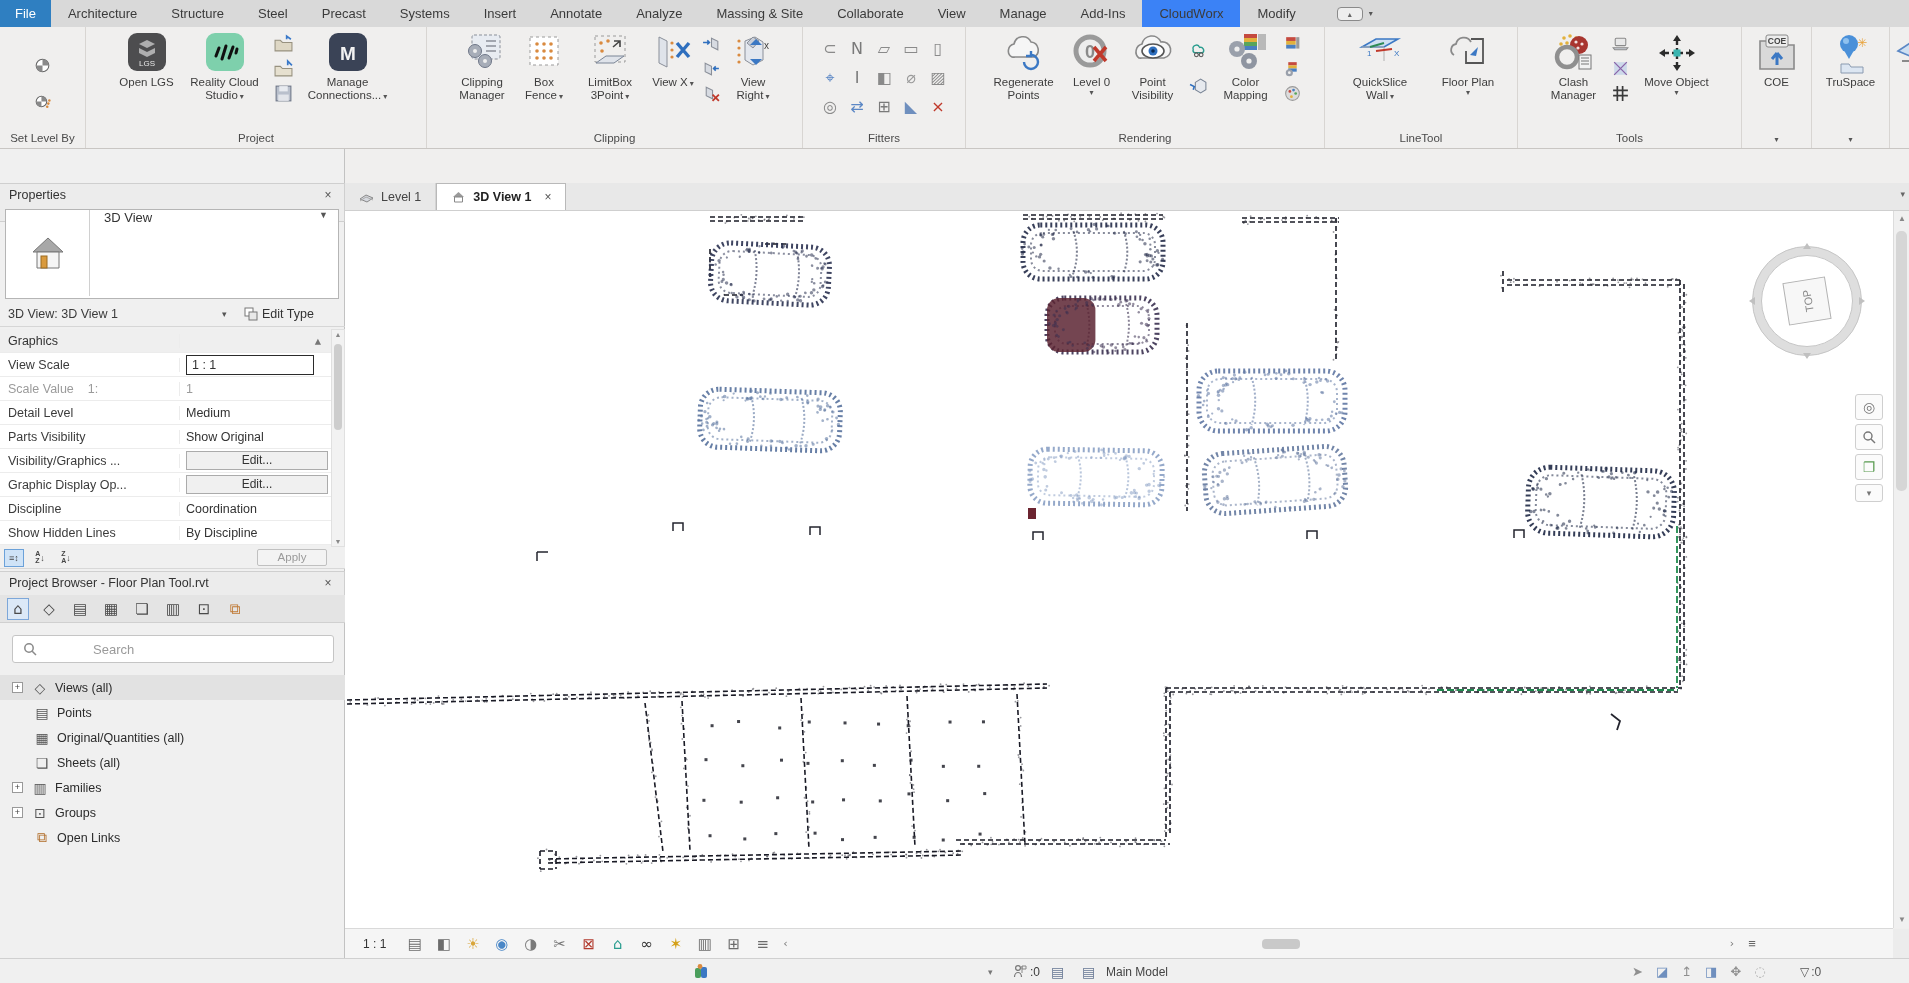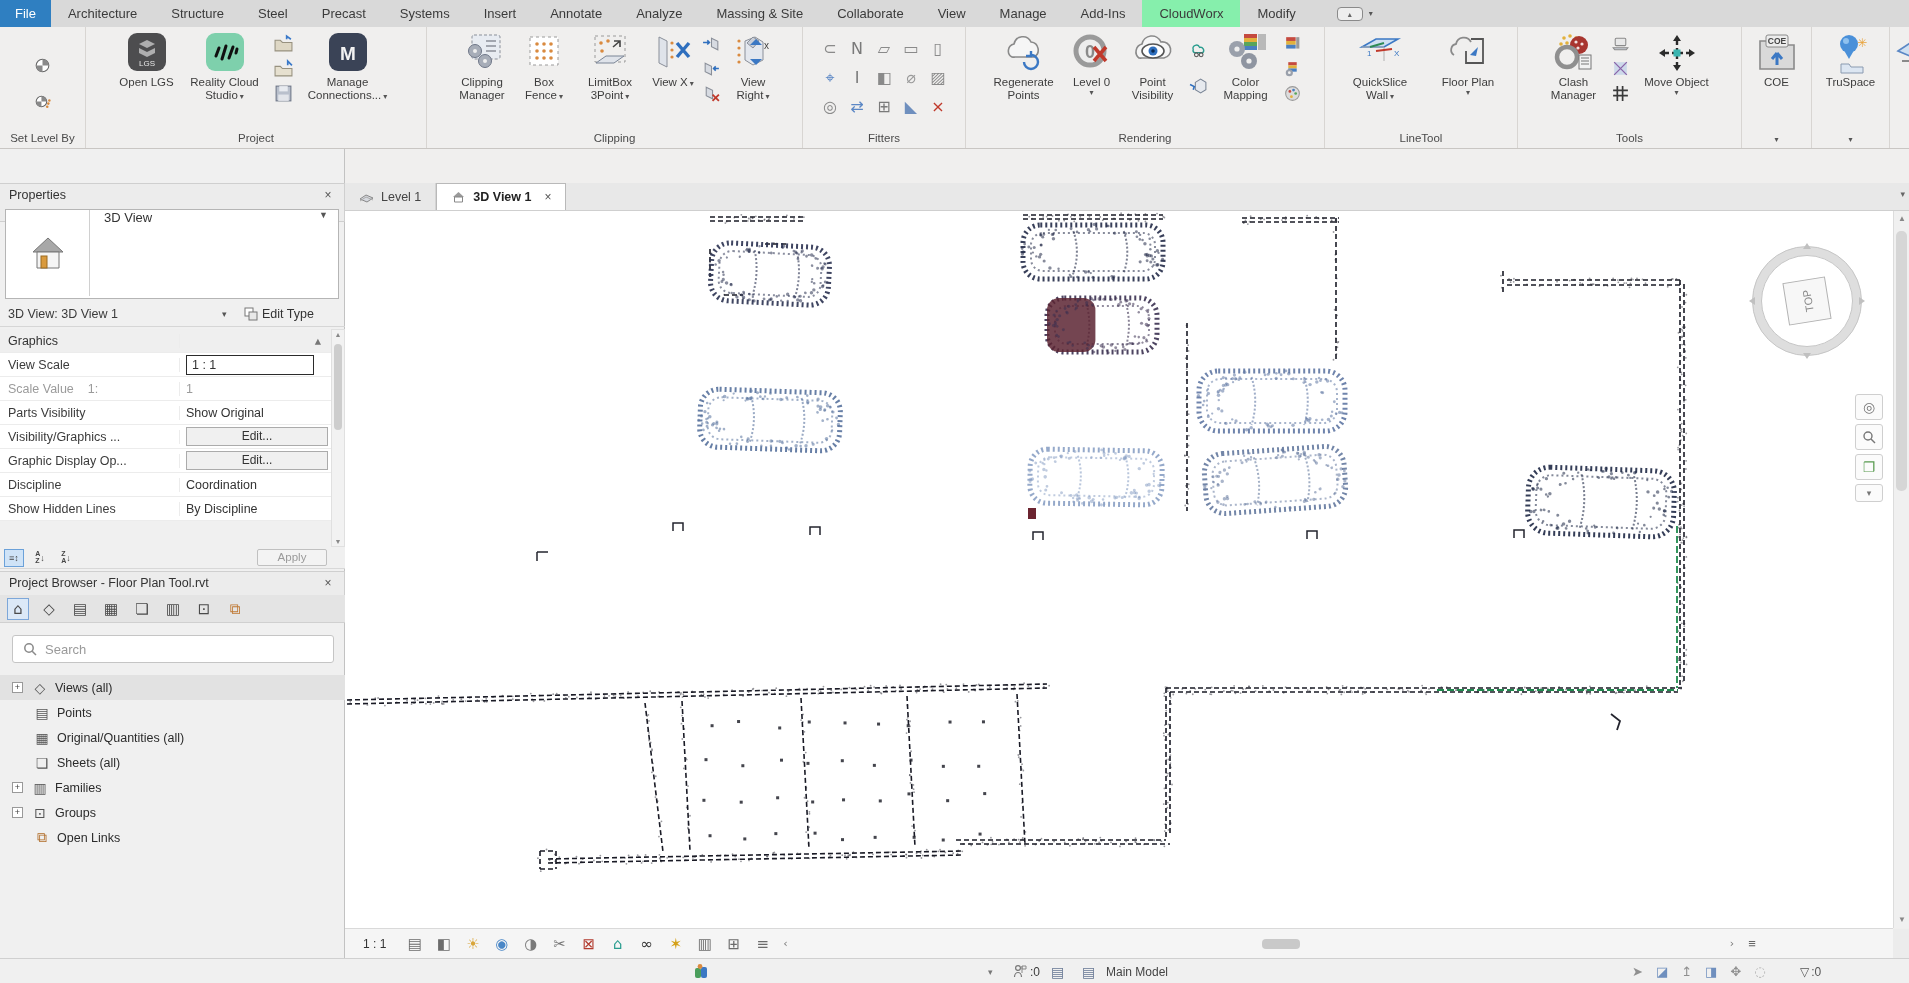"CloudWorx" .rtab.active { background: #86efac -> #3b82f6 }
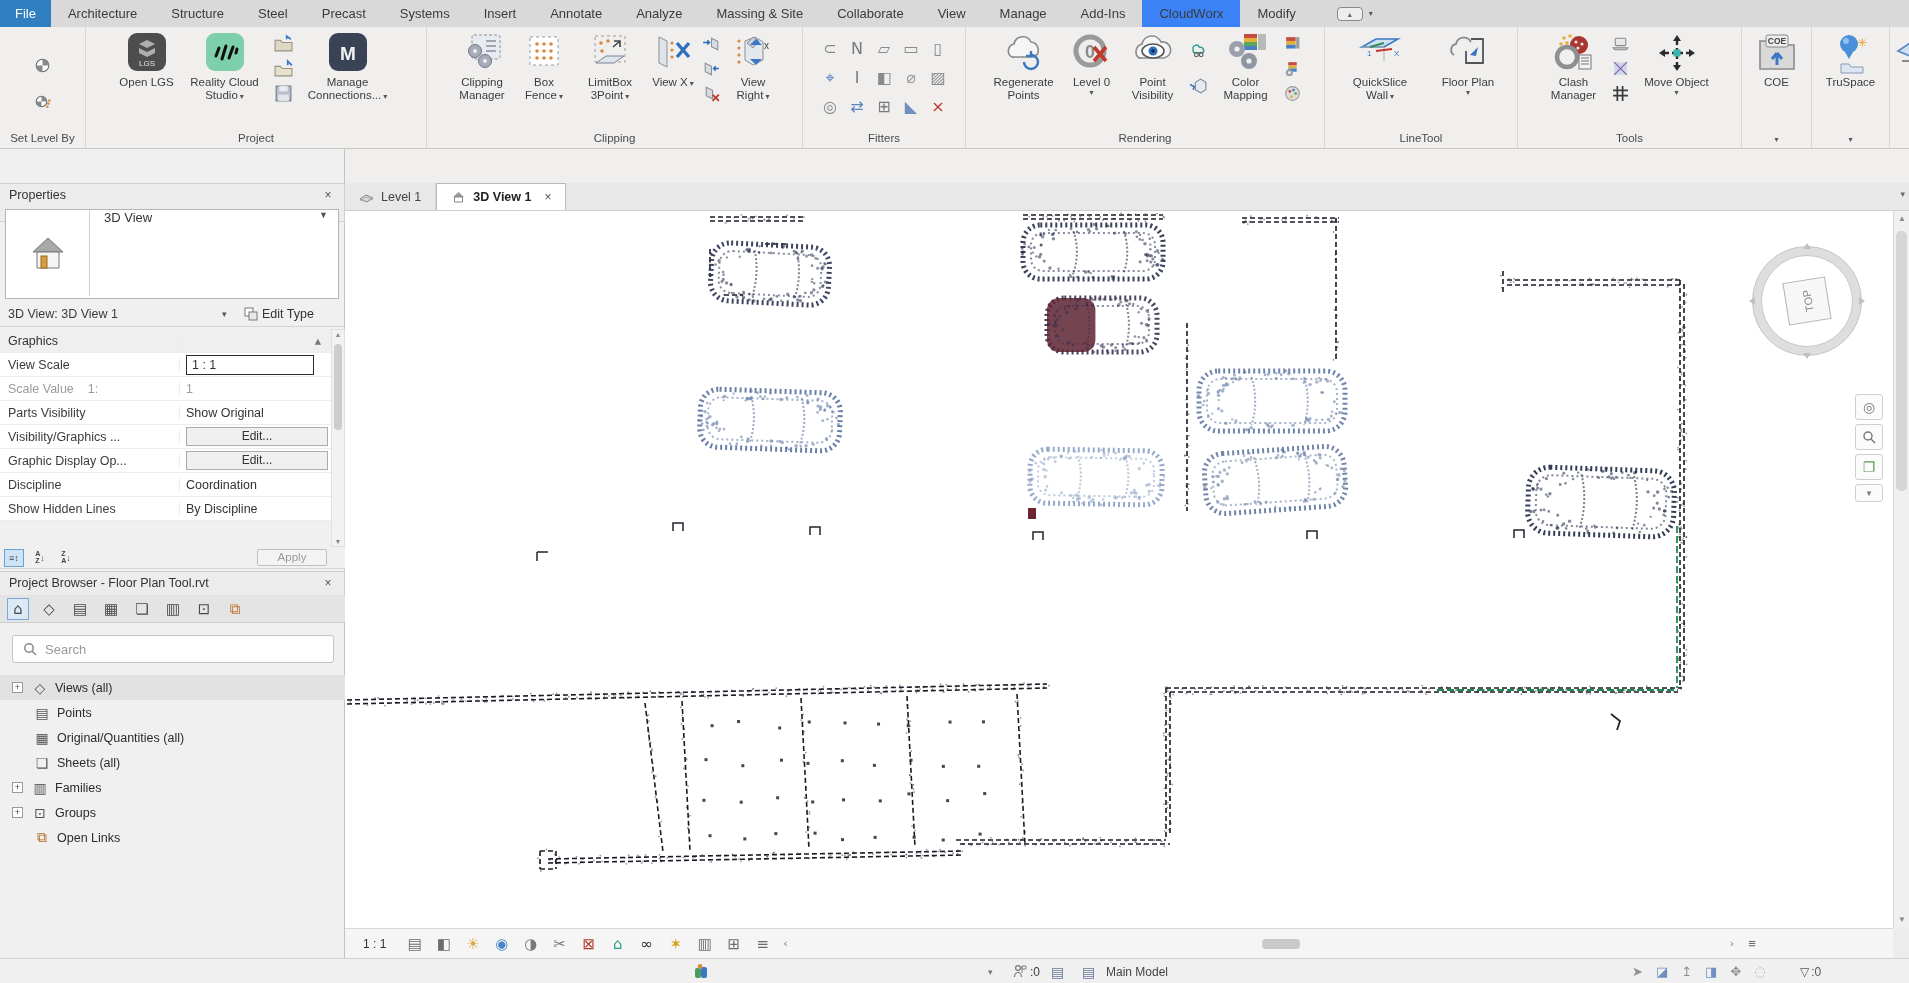"Detail Level" div.prow { html: none -> <div> <span>Detail Level</span> <span>Medium</span> </div> }
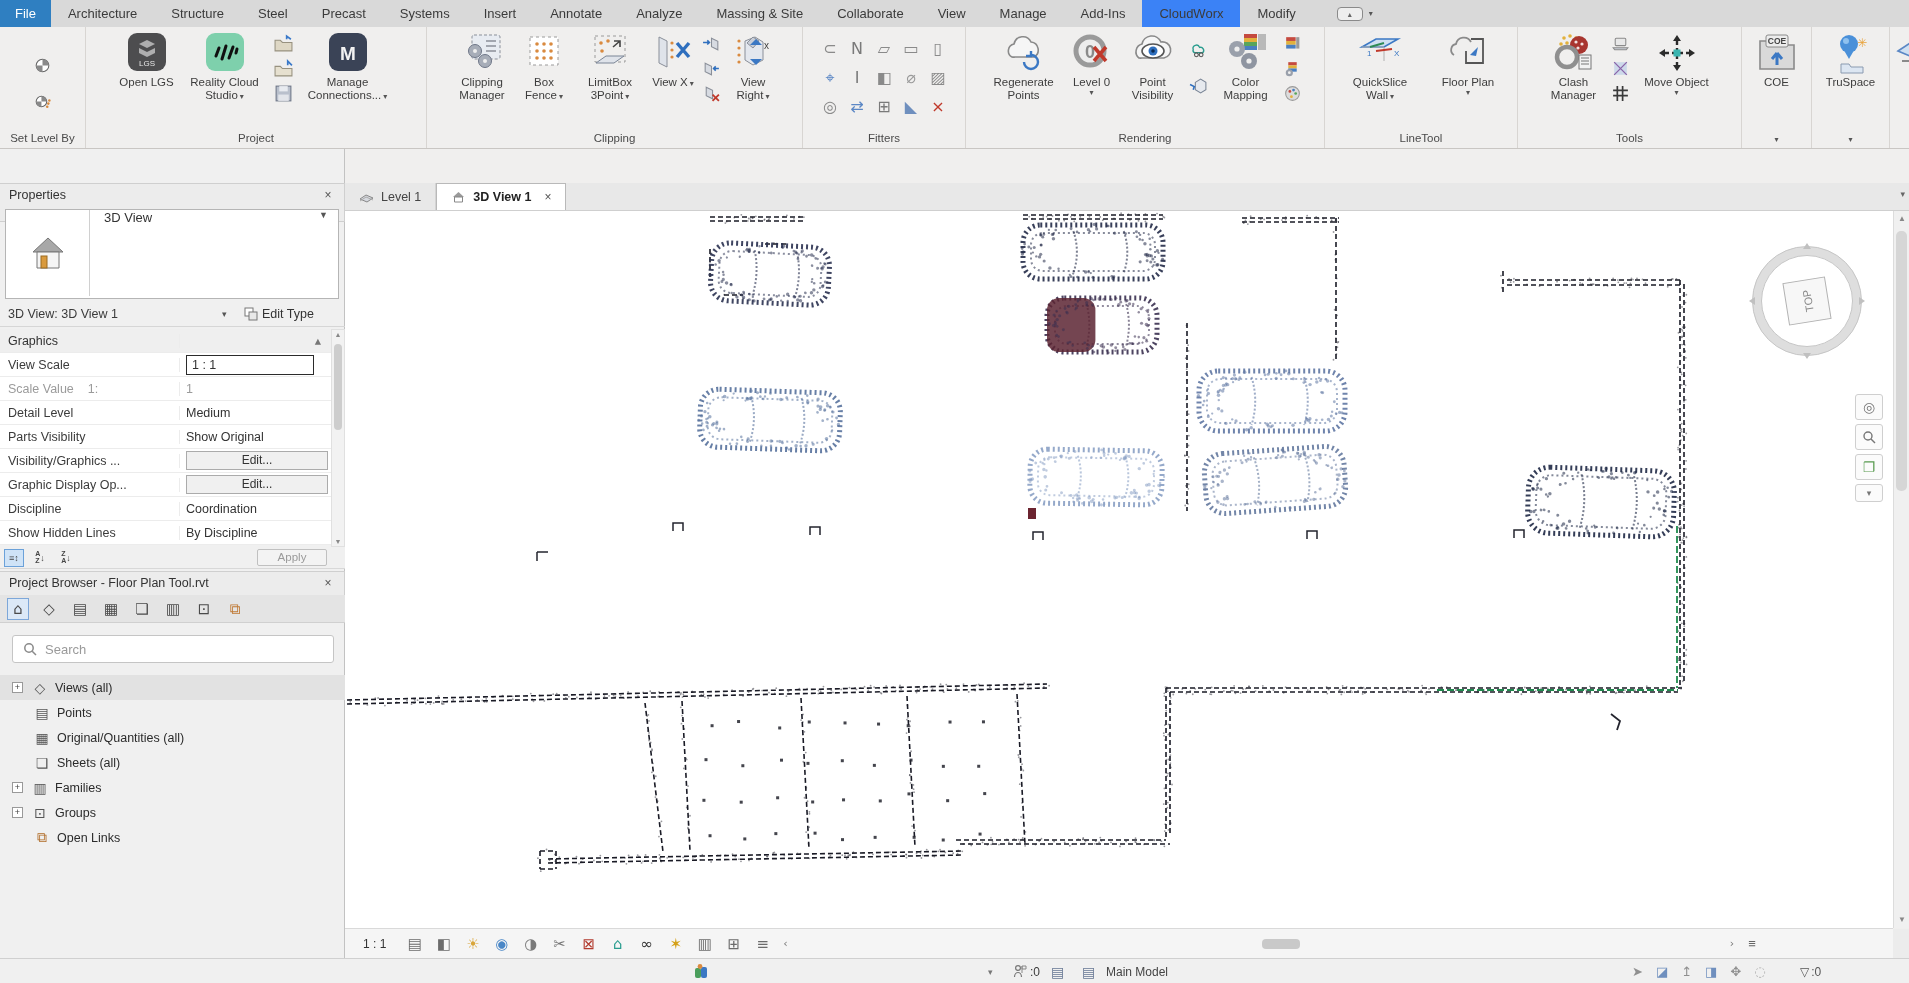"Search" #pb-search { gap: none -> 48px }
